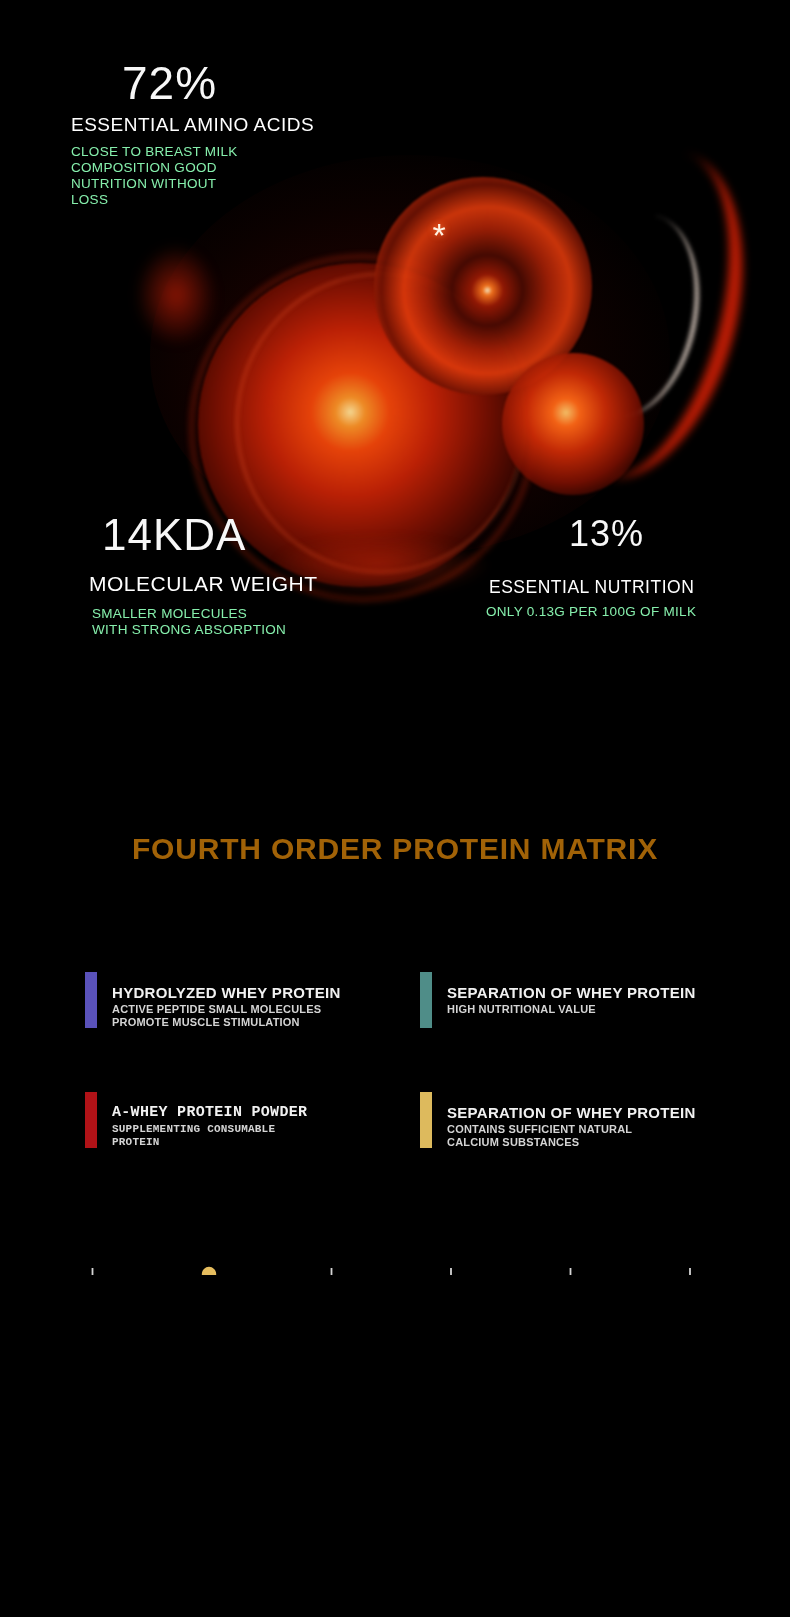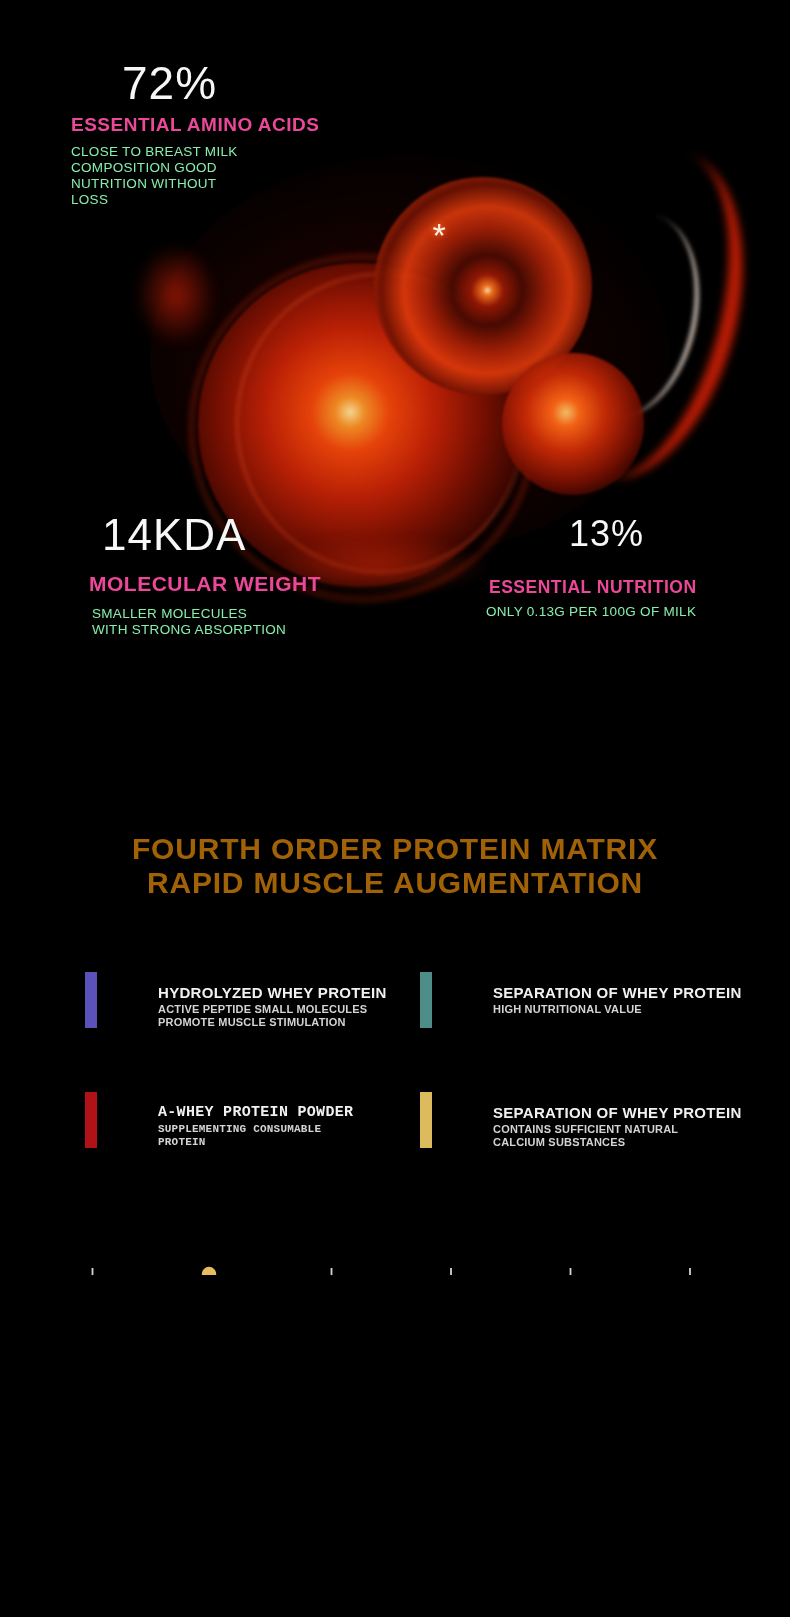"ESSENTIAL AMINO ACIDS" .stat-title { color: #ec4899 -> #ffffff; font-weight: 700 -> 400 }
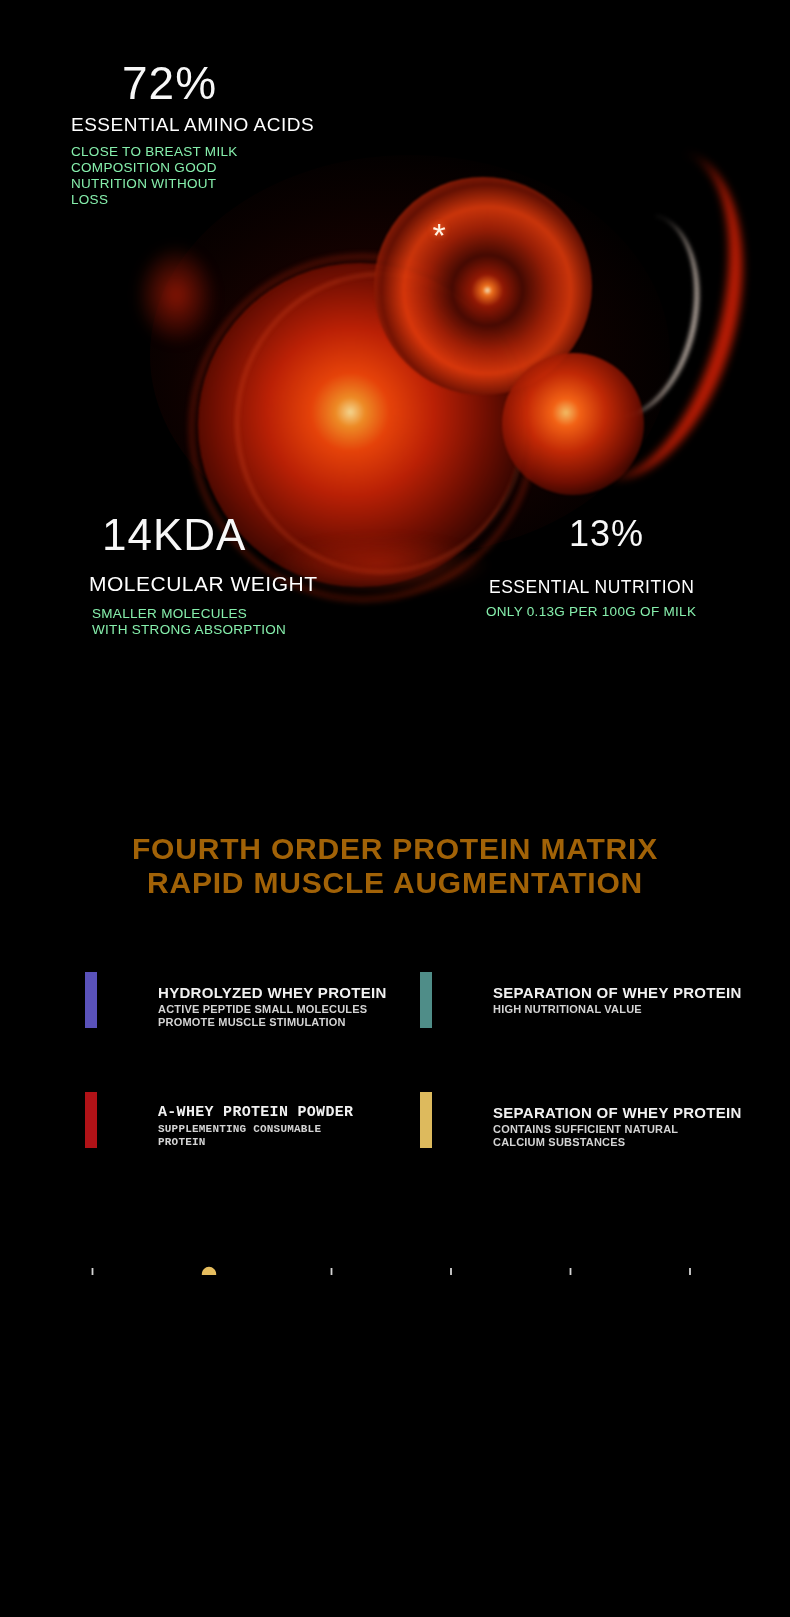"RAPID MUSCLE AUGMENTATION" div { html: <div>RAPID MUSCLE AUGMENTATION</div> -> none }
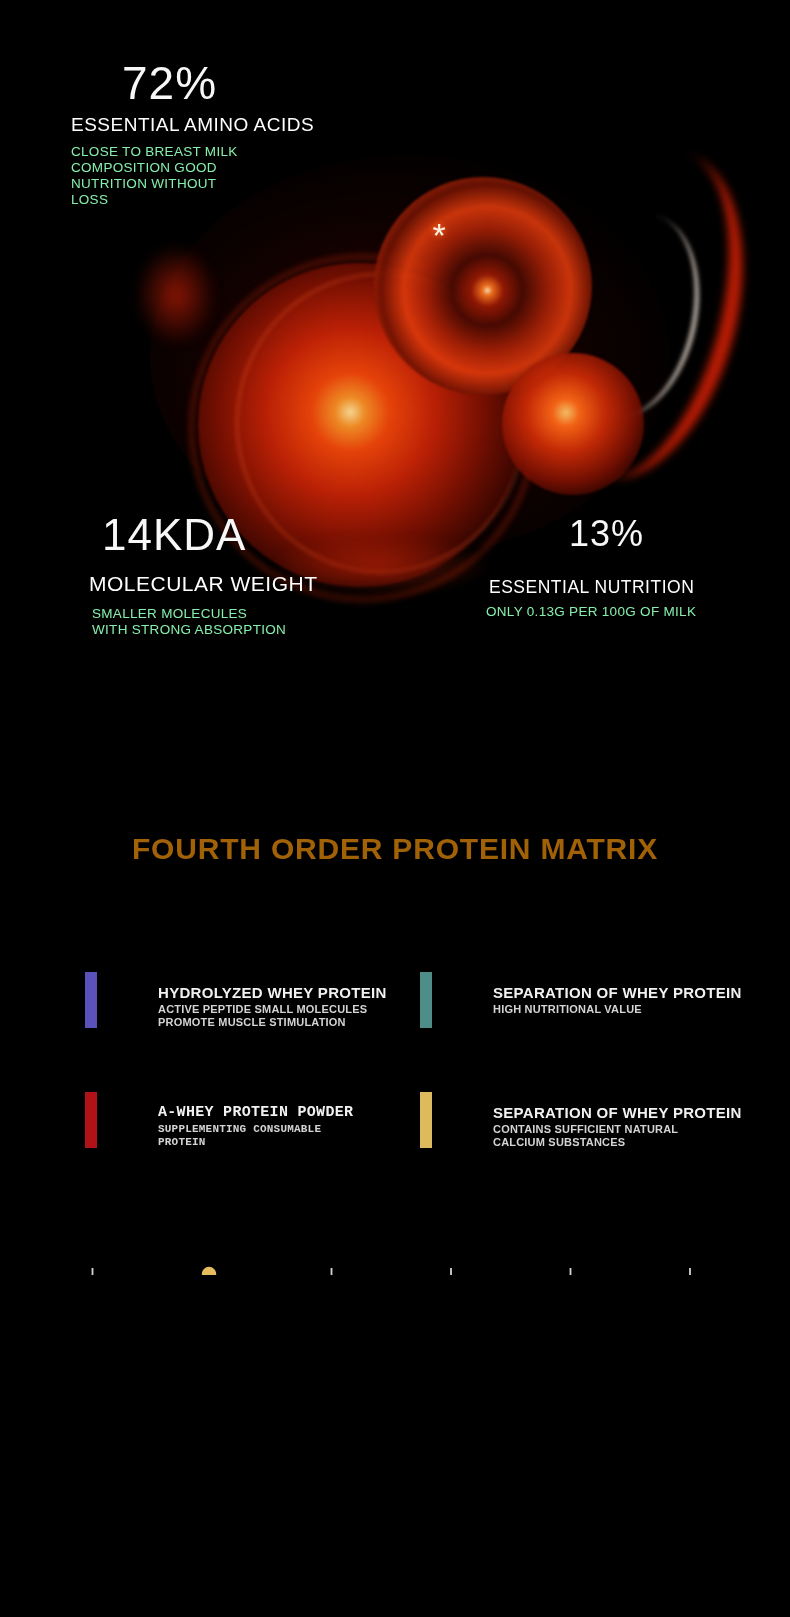"HYDROLYZED WHEY PROTEIN" .legend-text { margin-left: 46px -> none }
